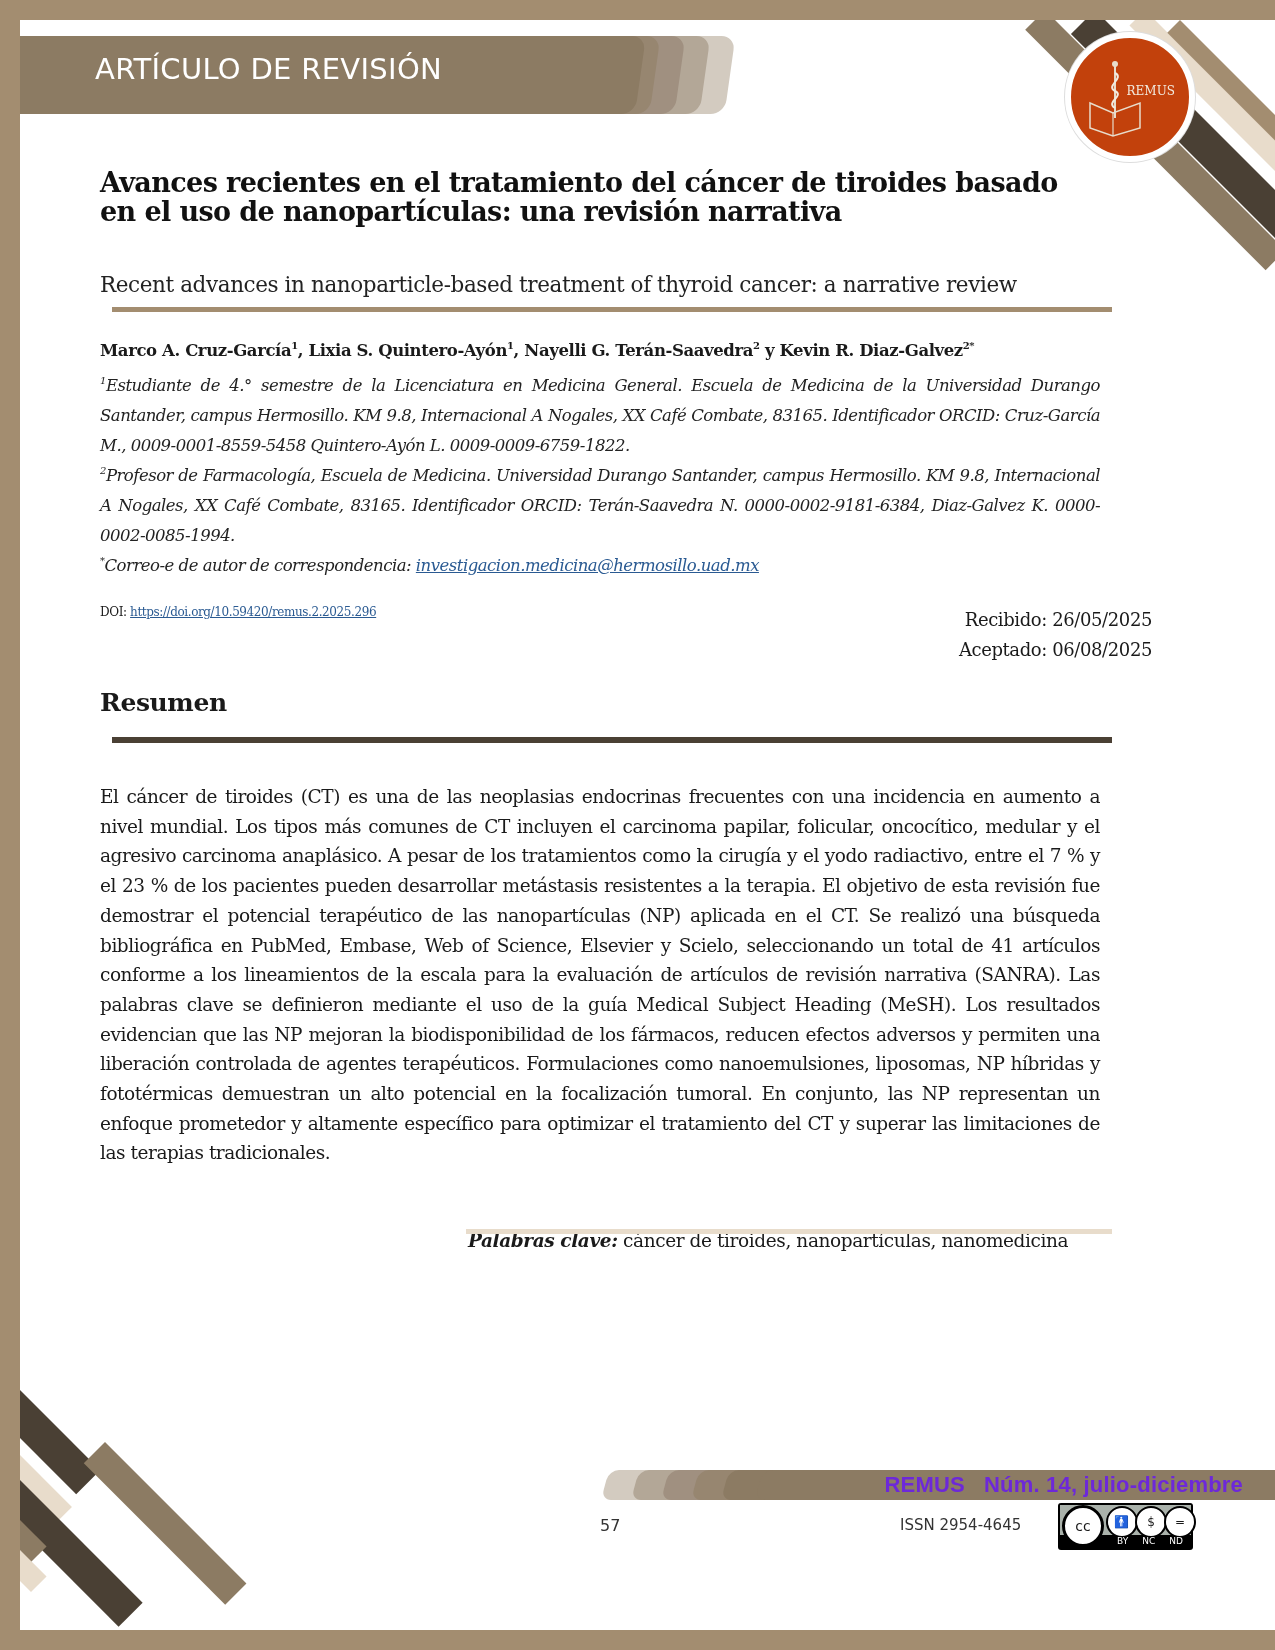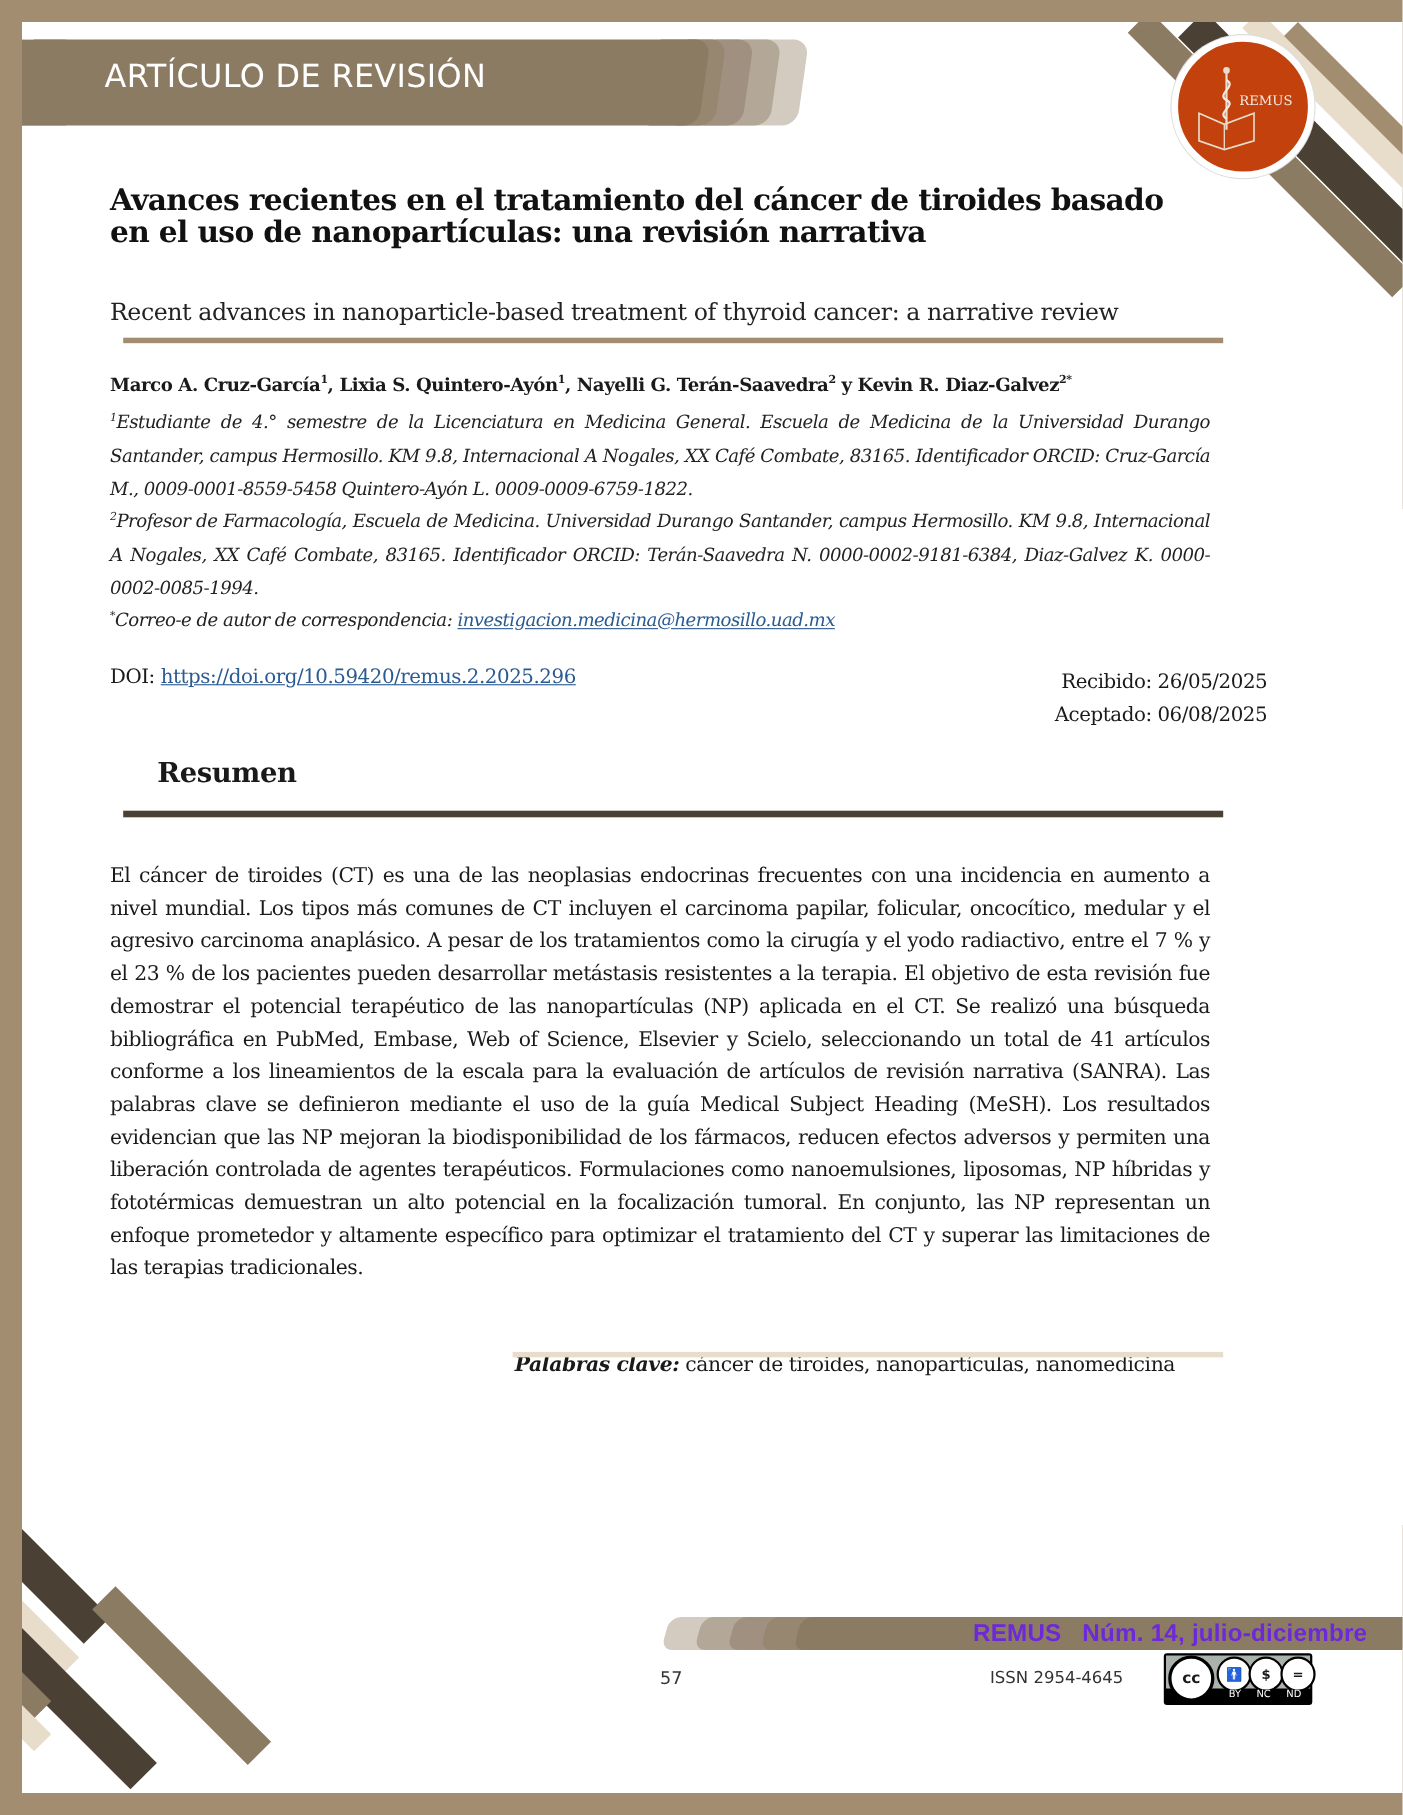"DOI:" .doi { font-size: 18px -> 12px }
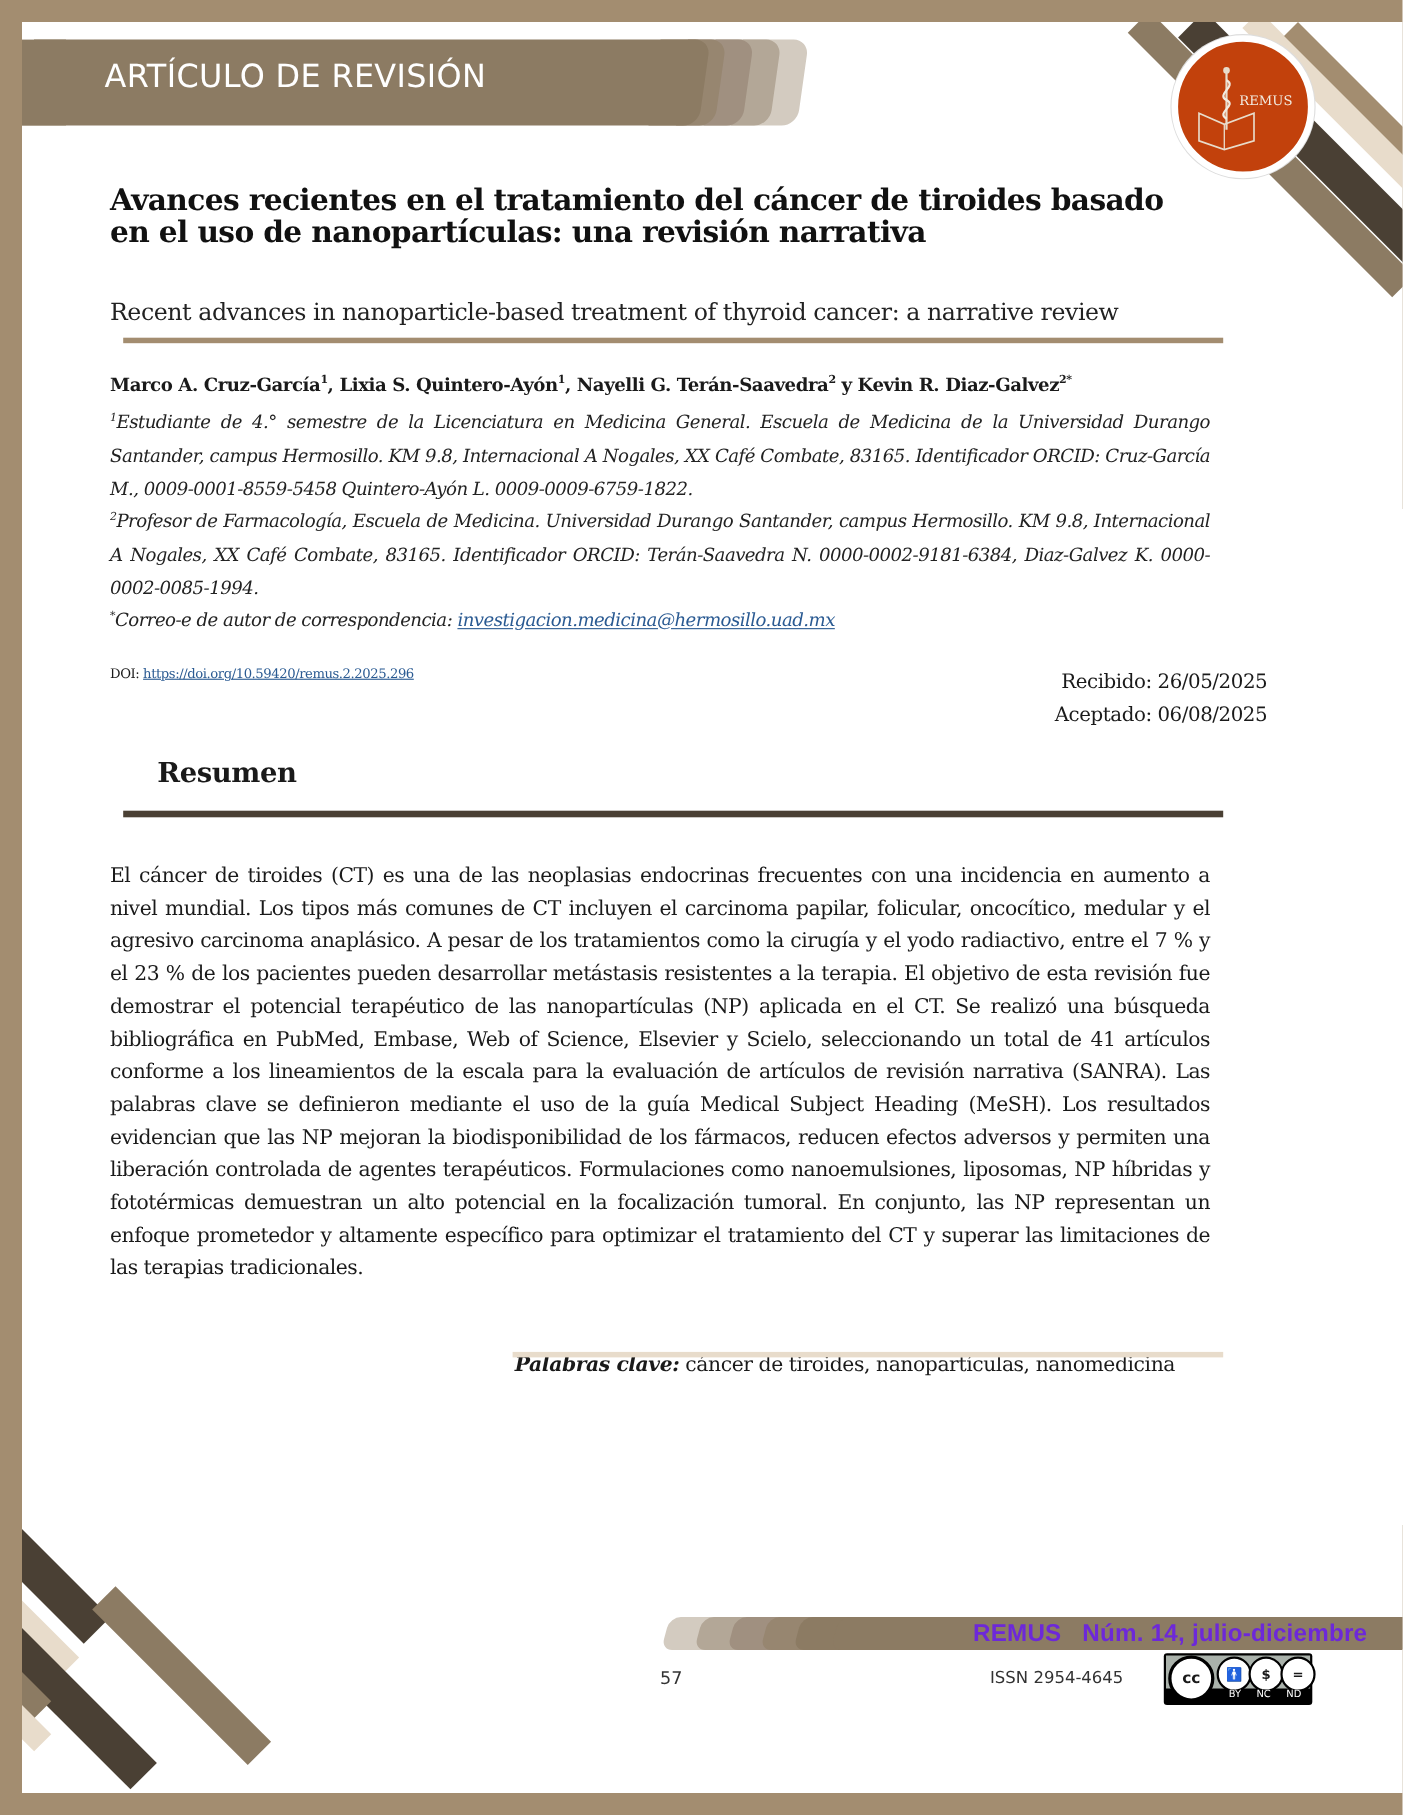"Resumen" .res-h { margin-left: 43px -> none }
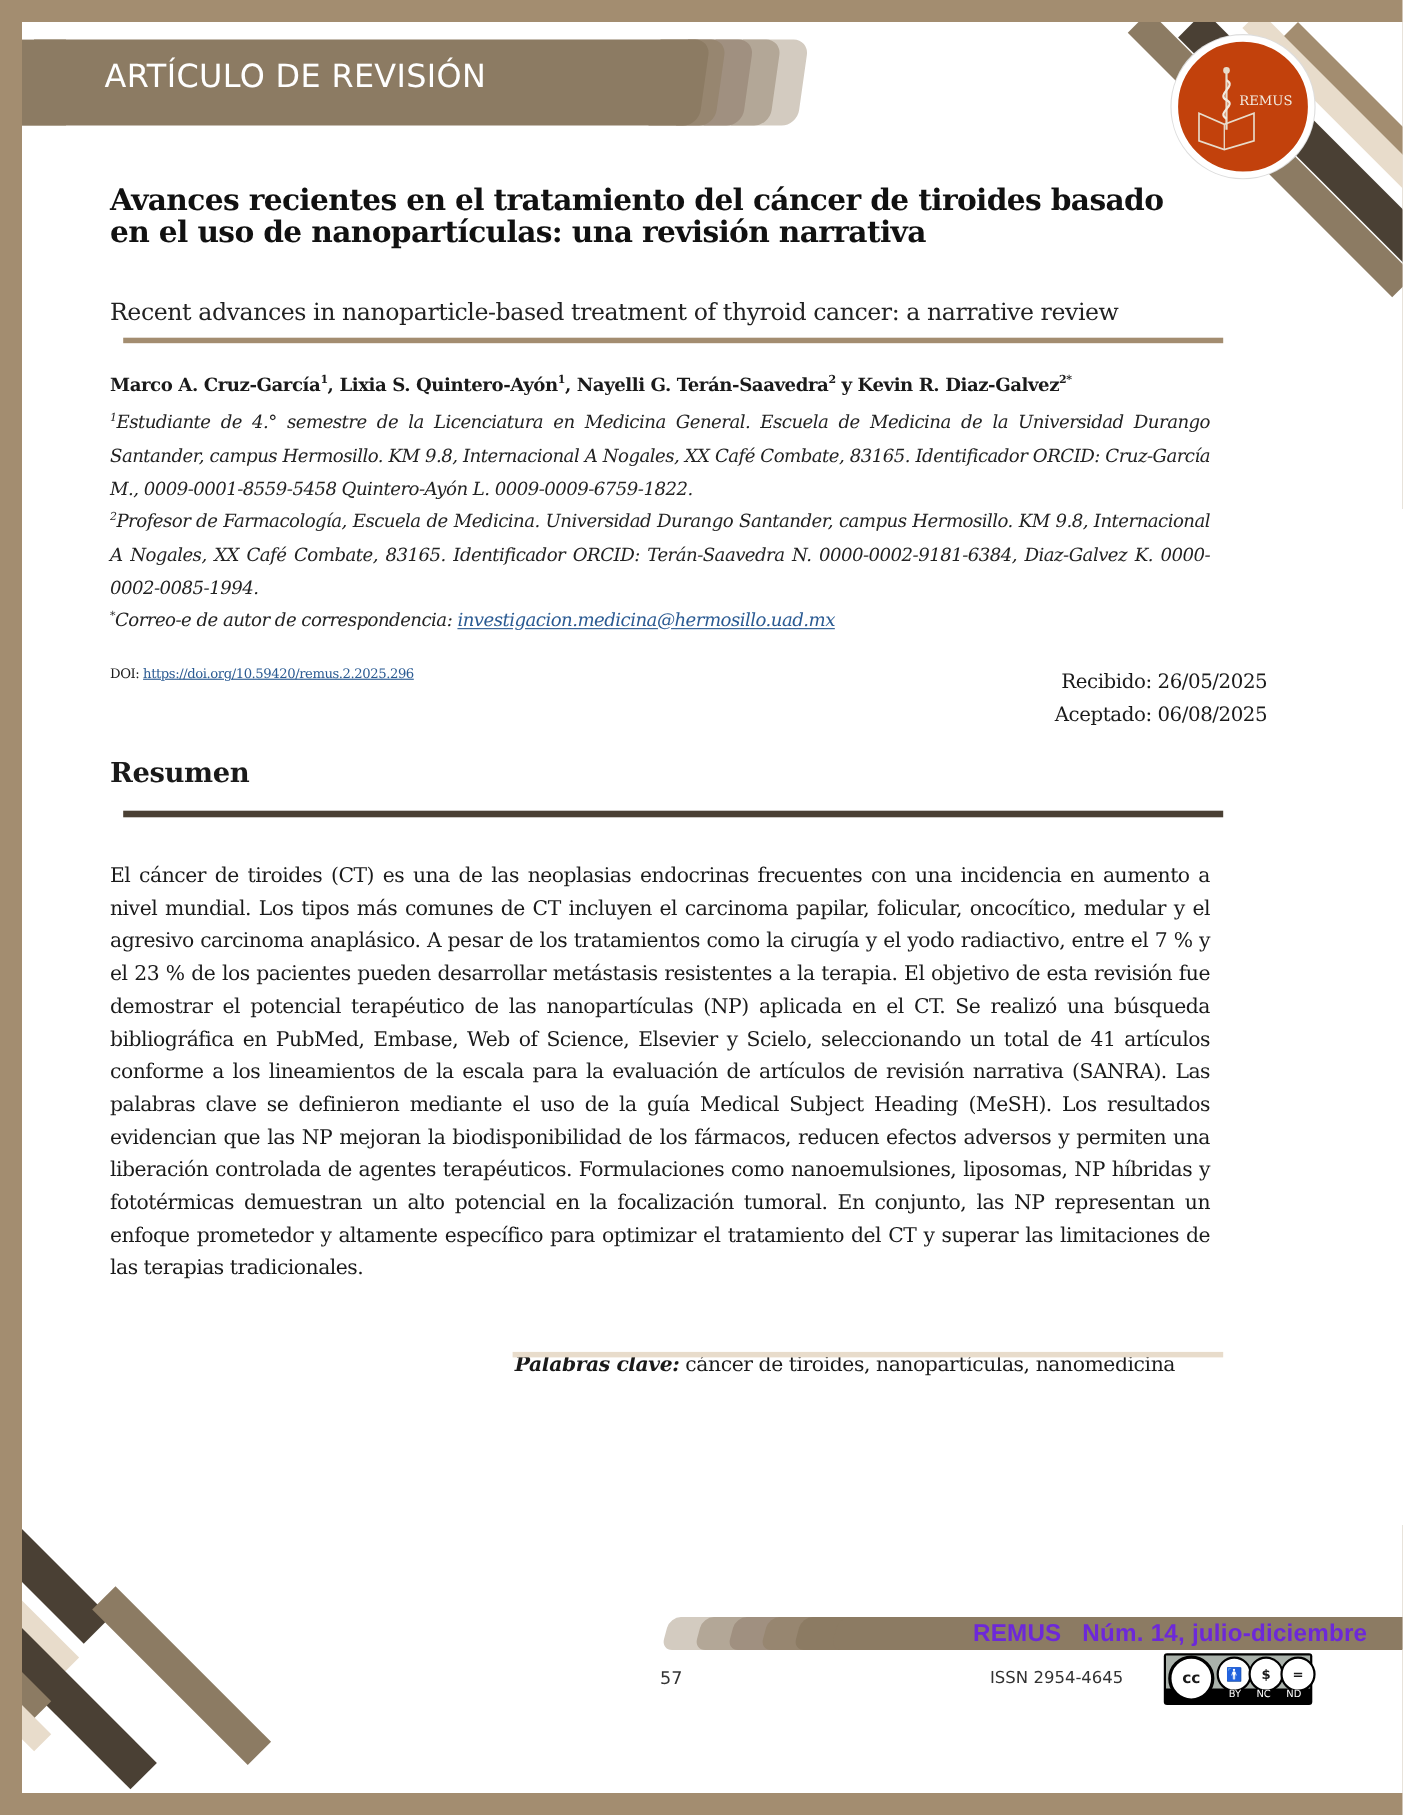"cc" .cc-circle { font-weight: bold -> normal }
